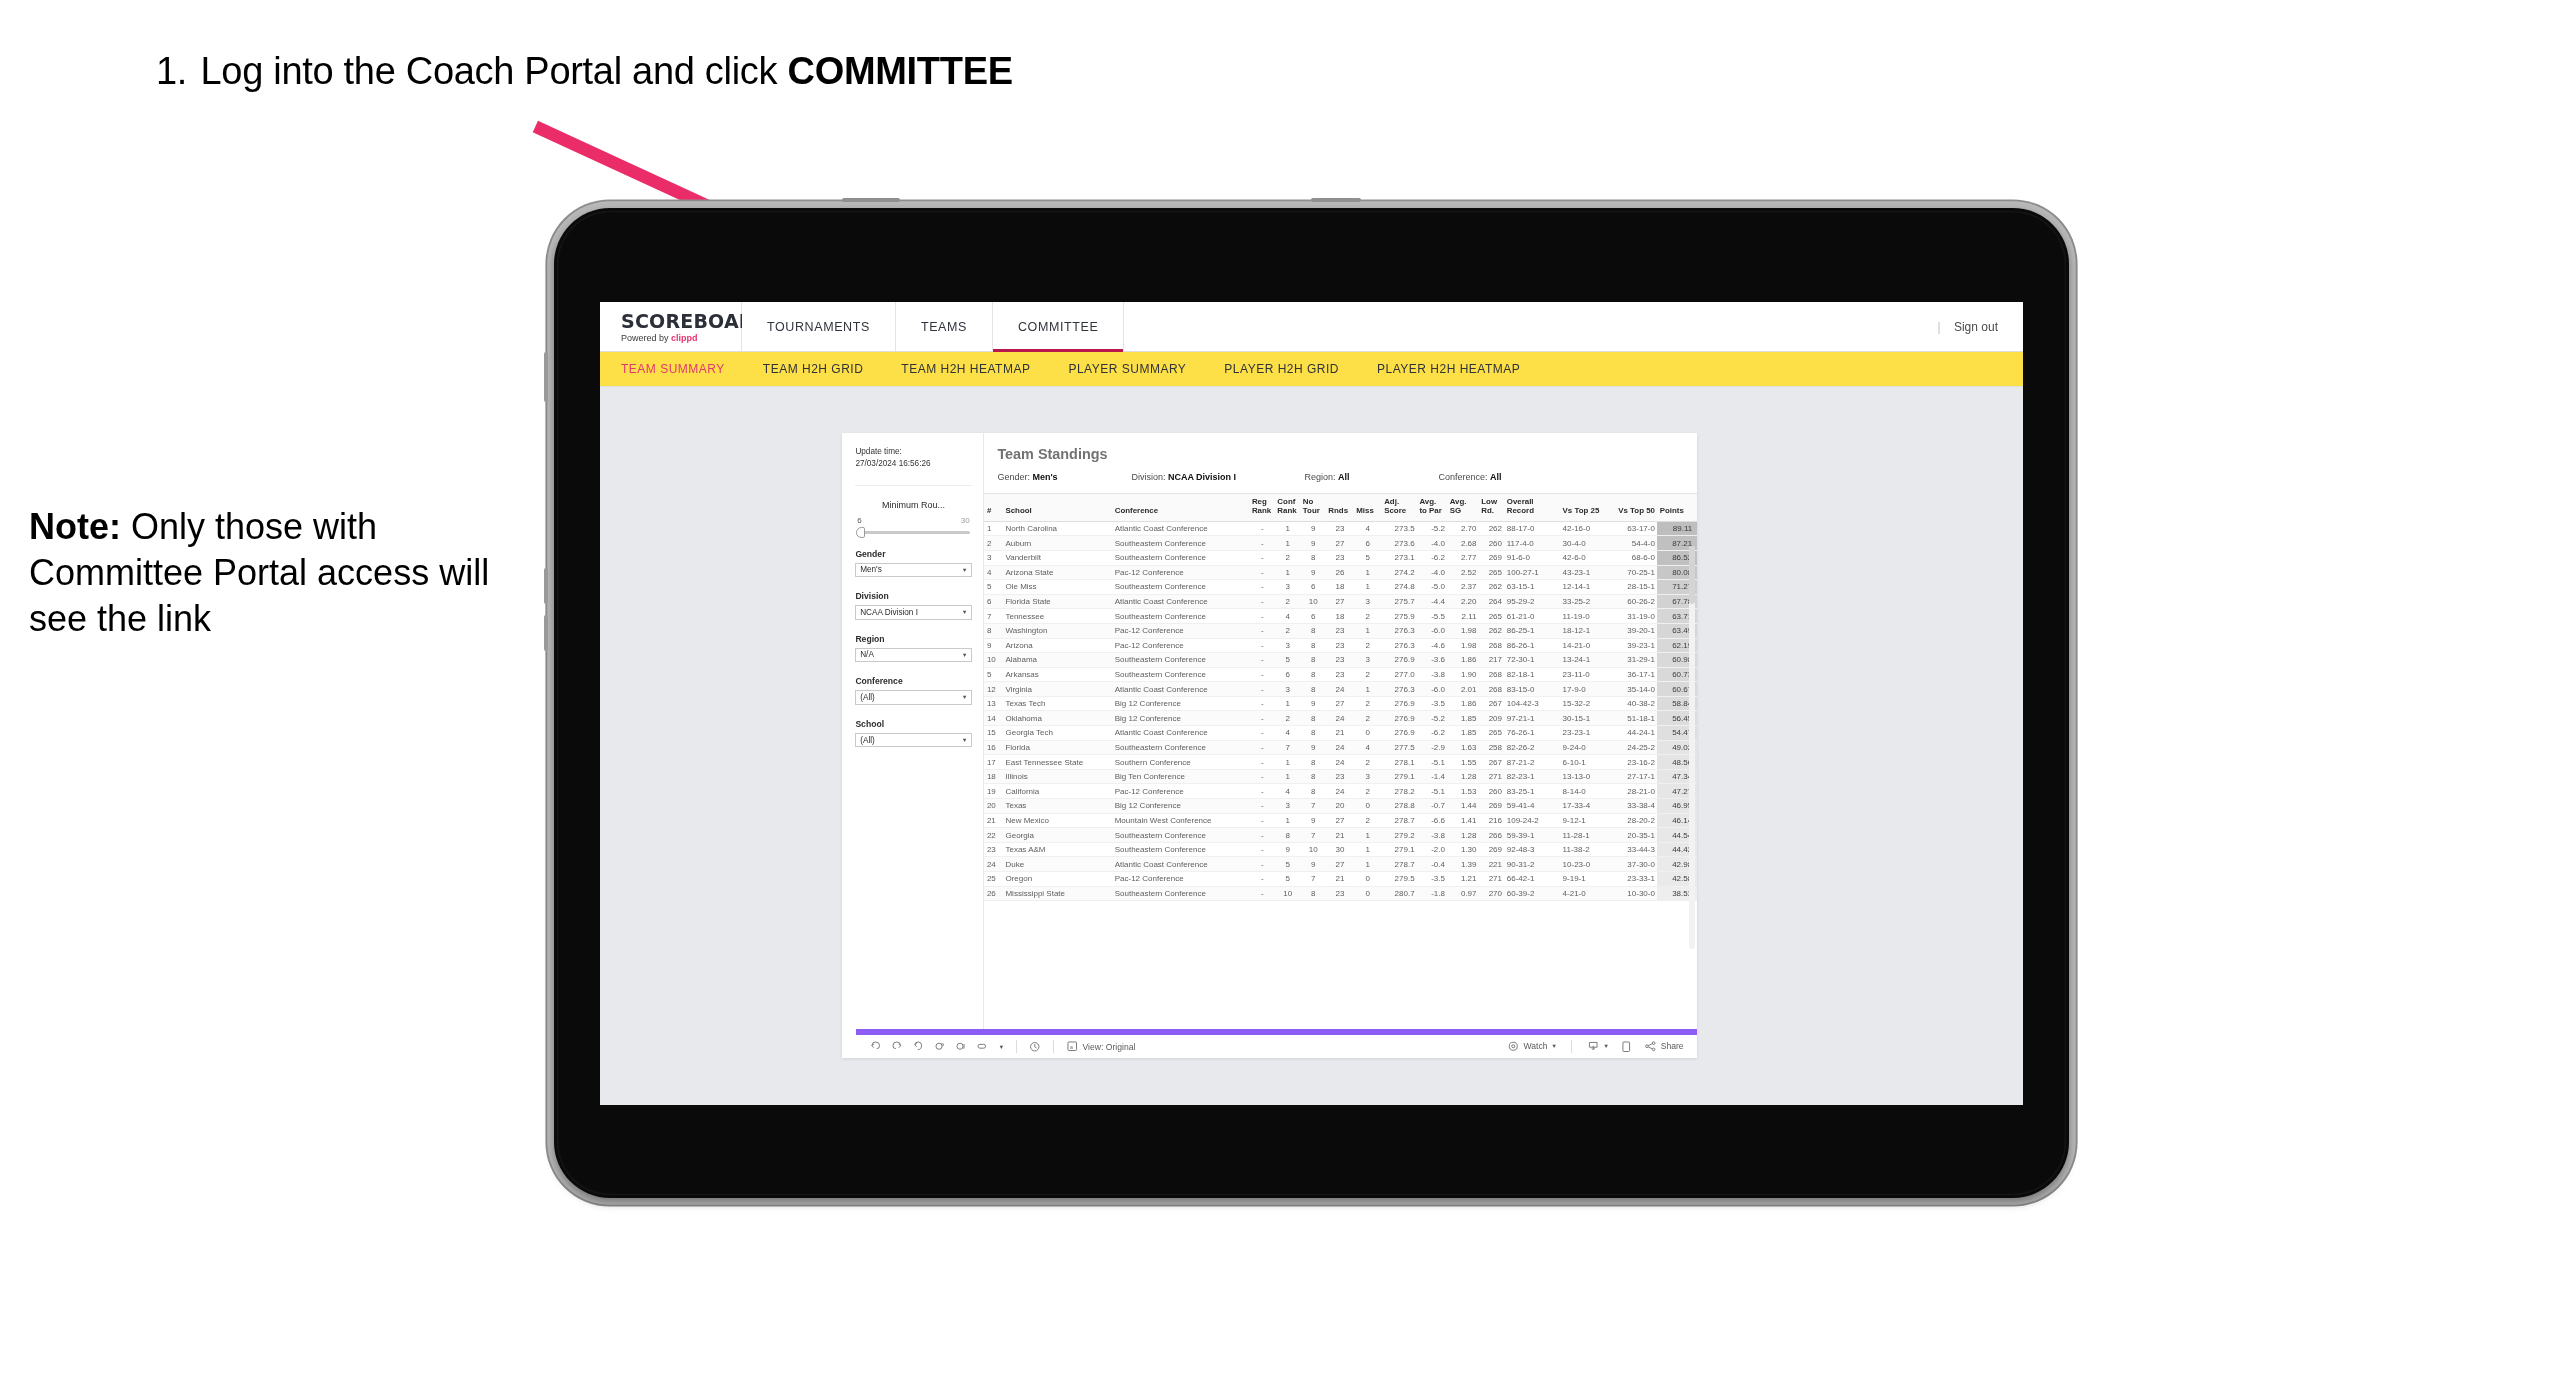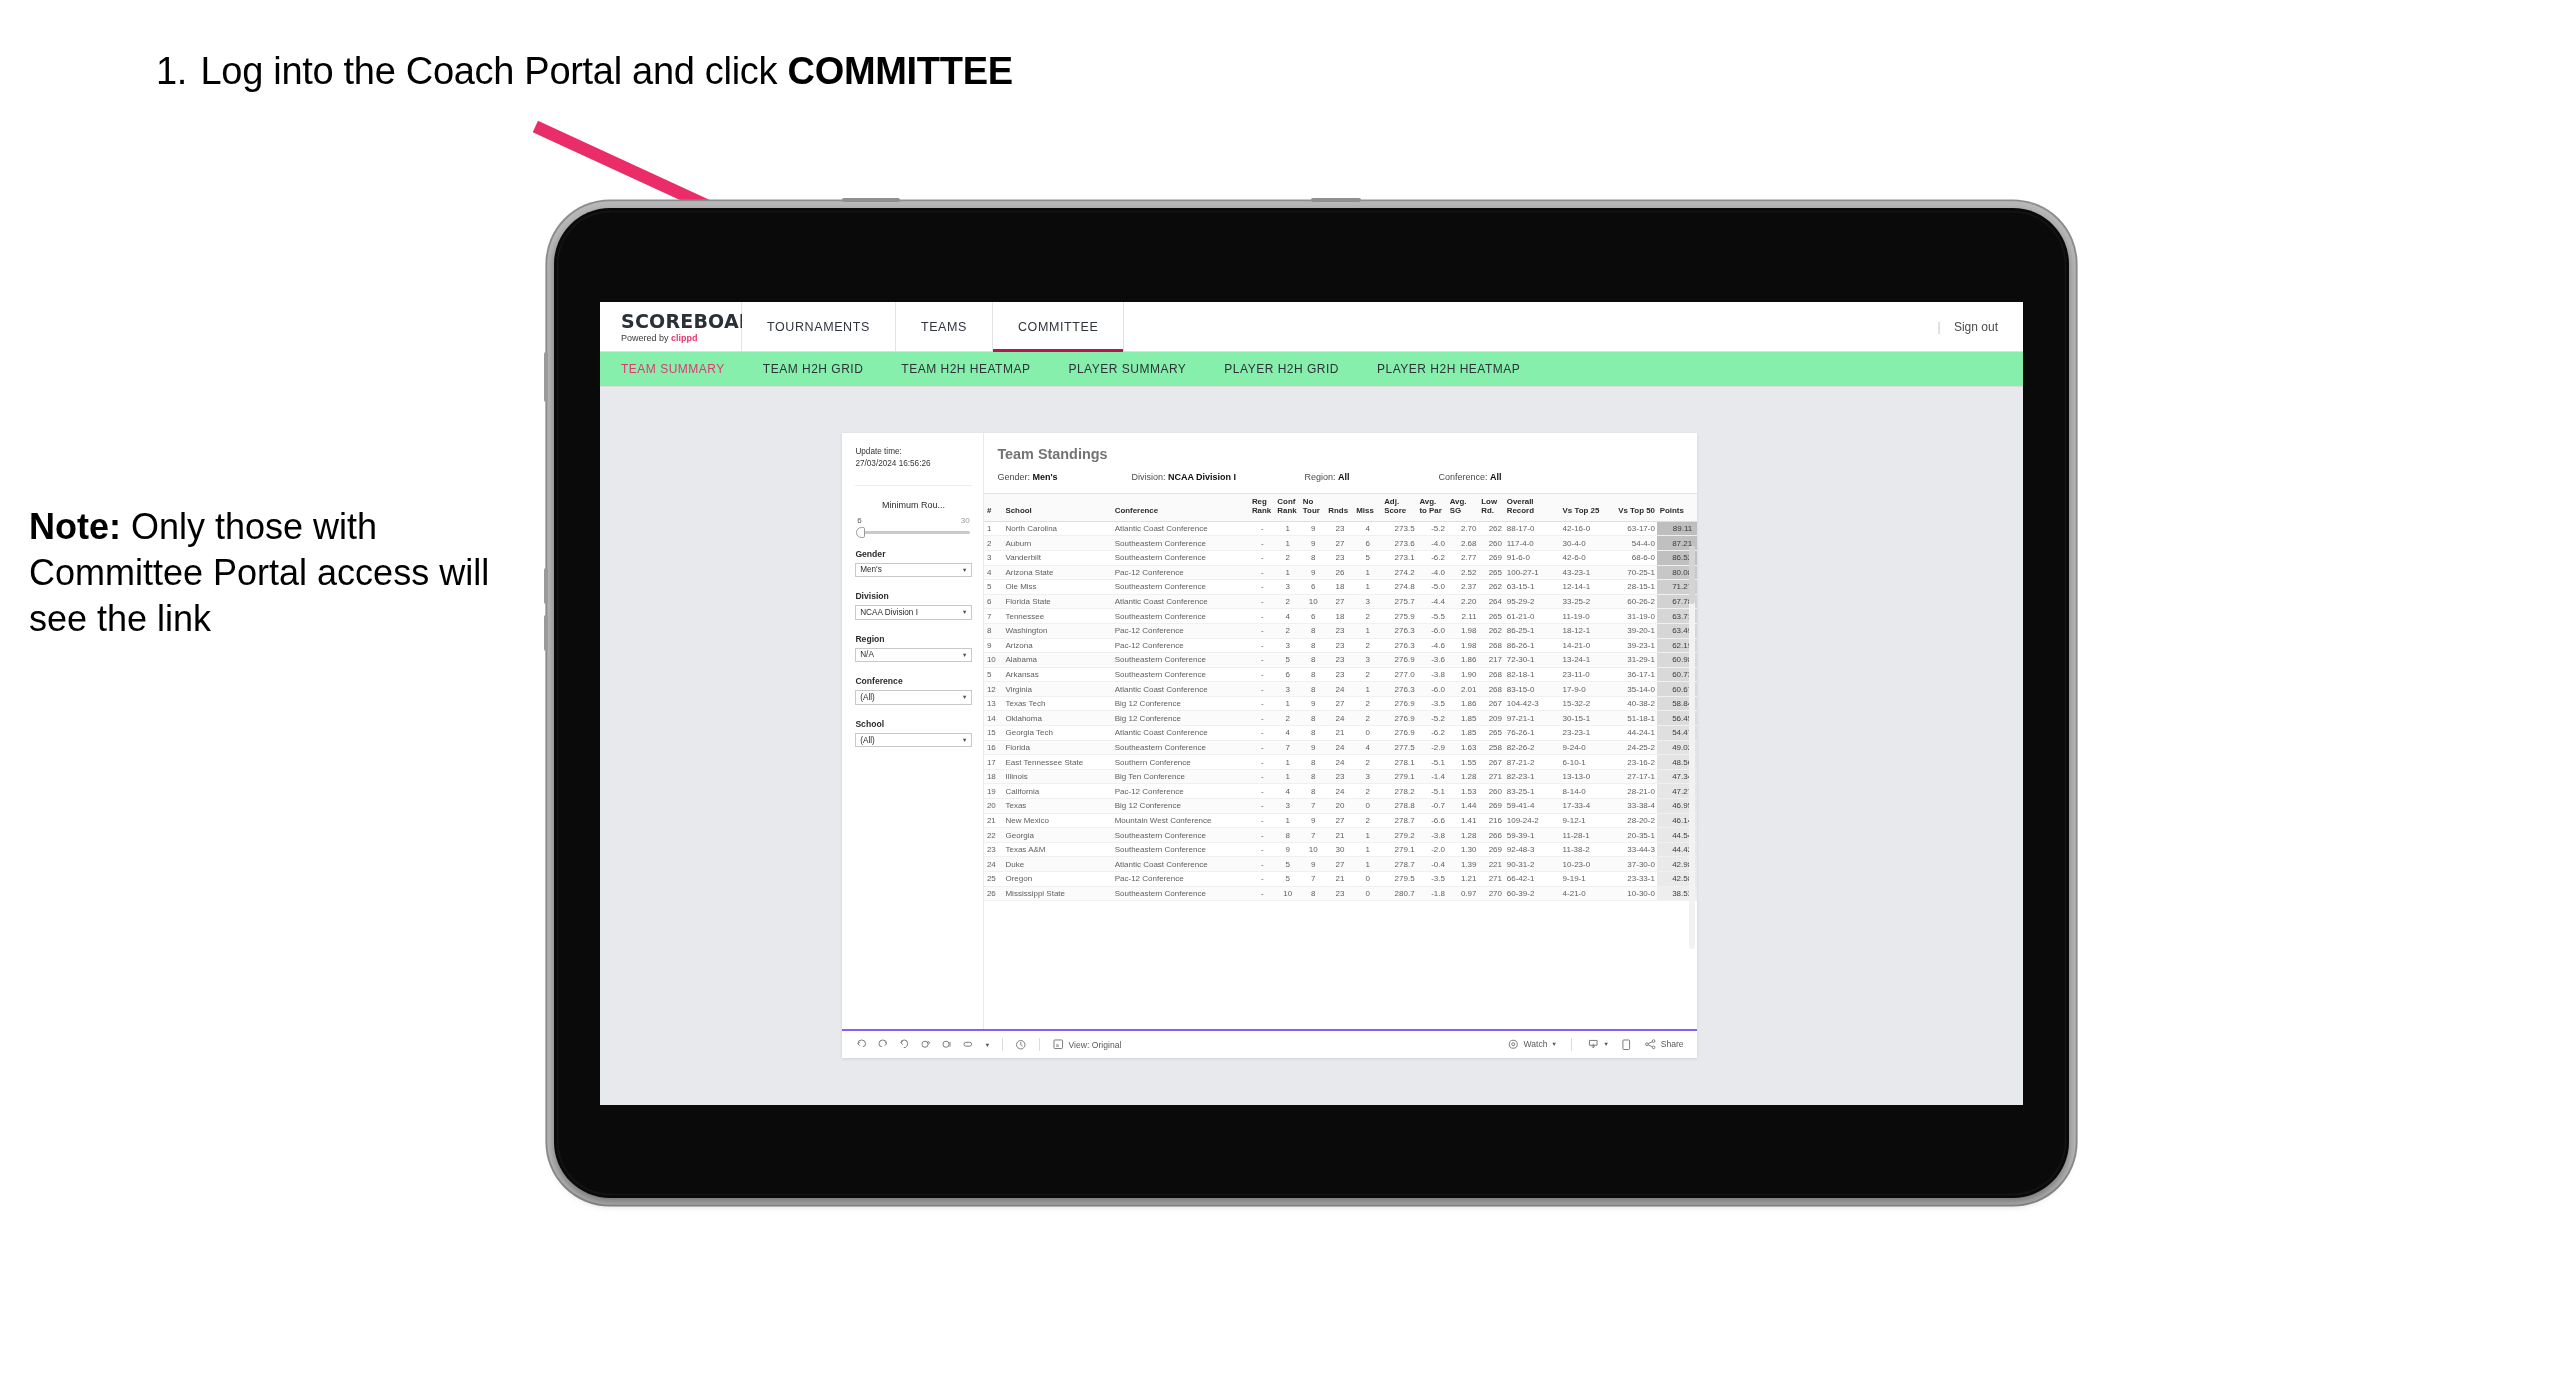"TEAM SUMMARY" .subnav { background: #86efac -> #fde047 }
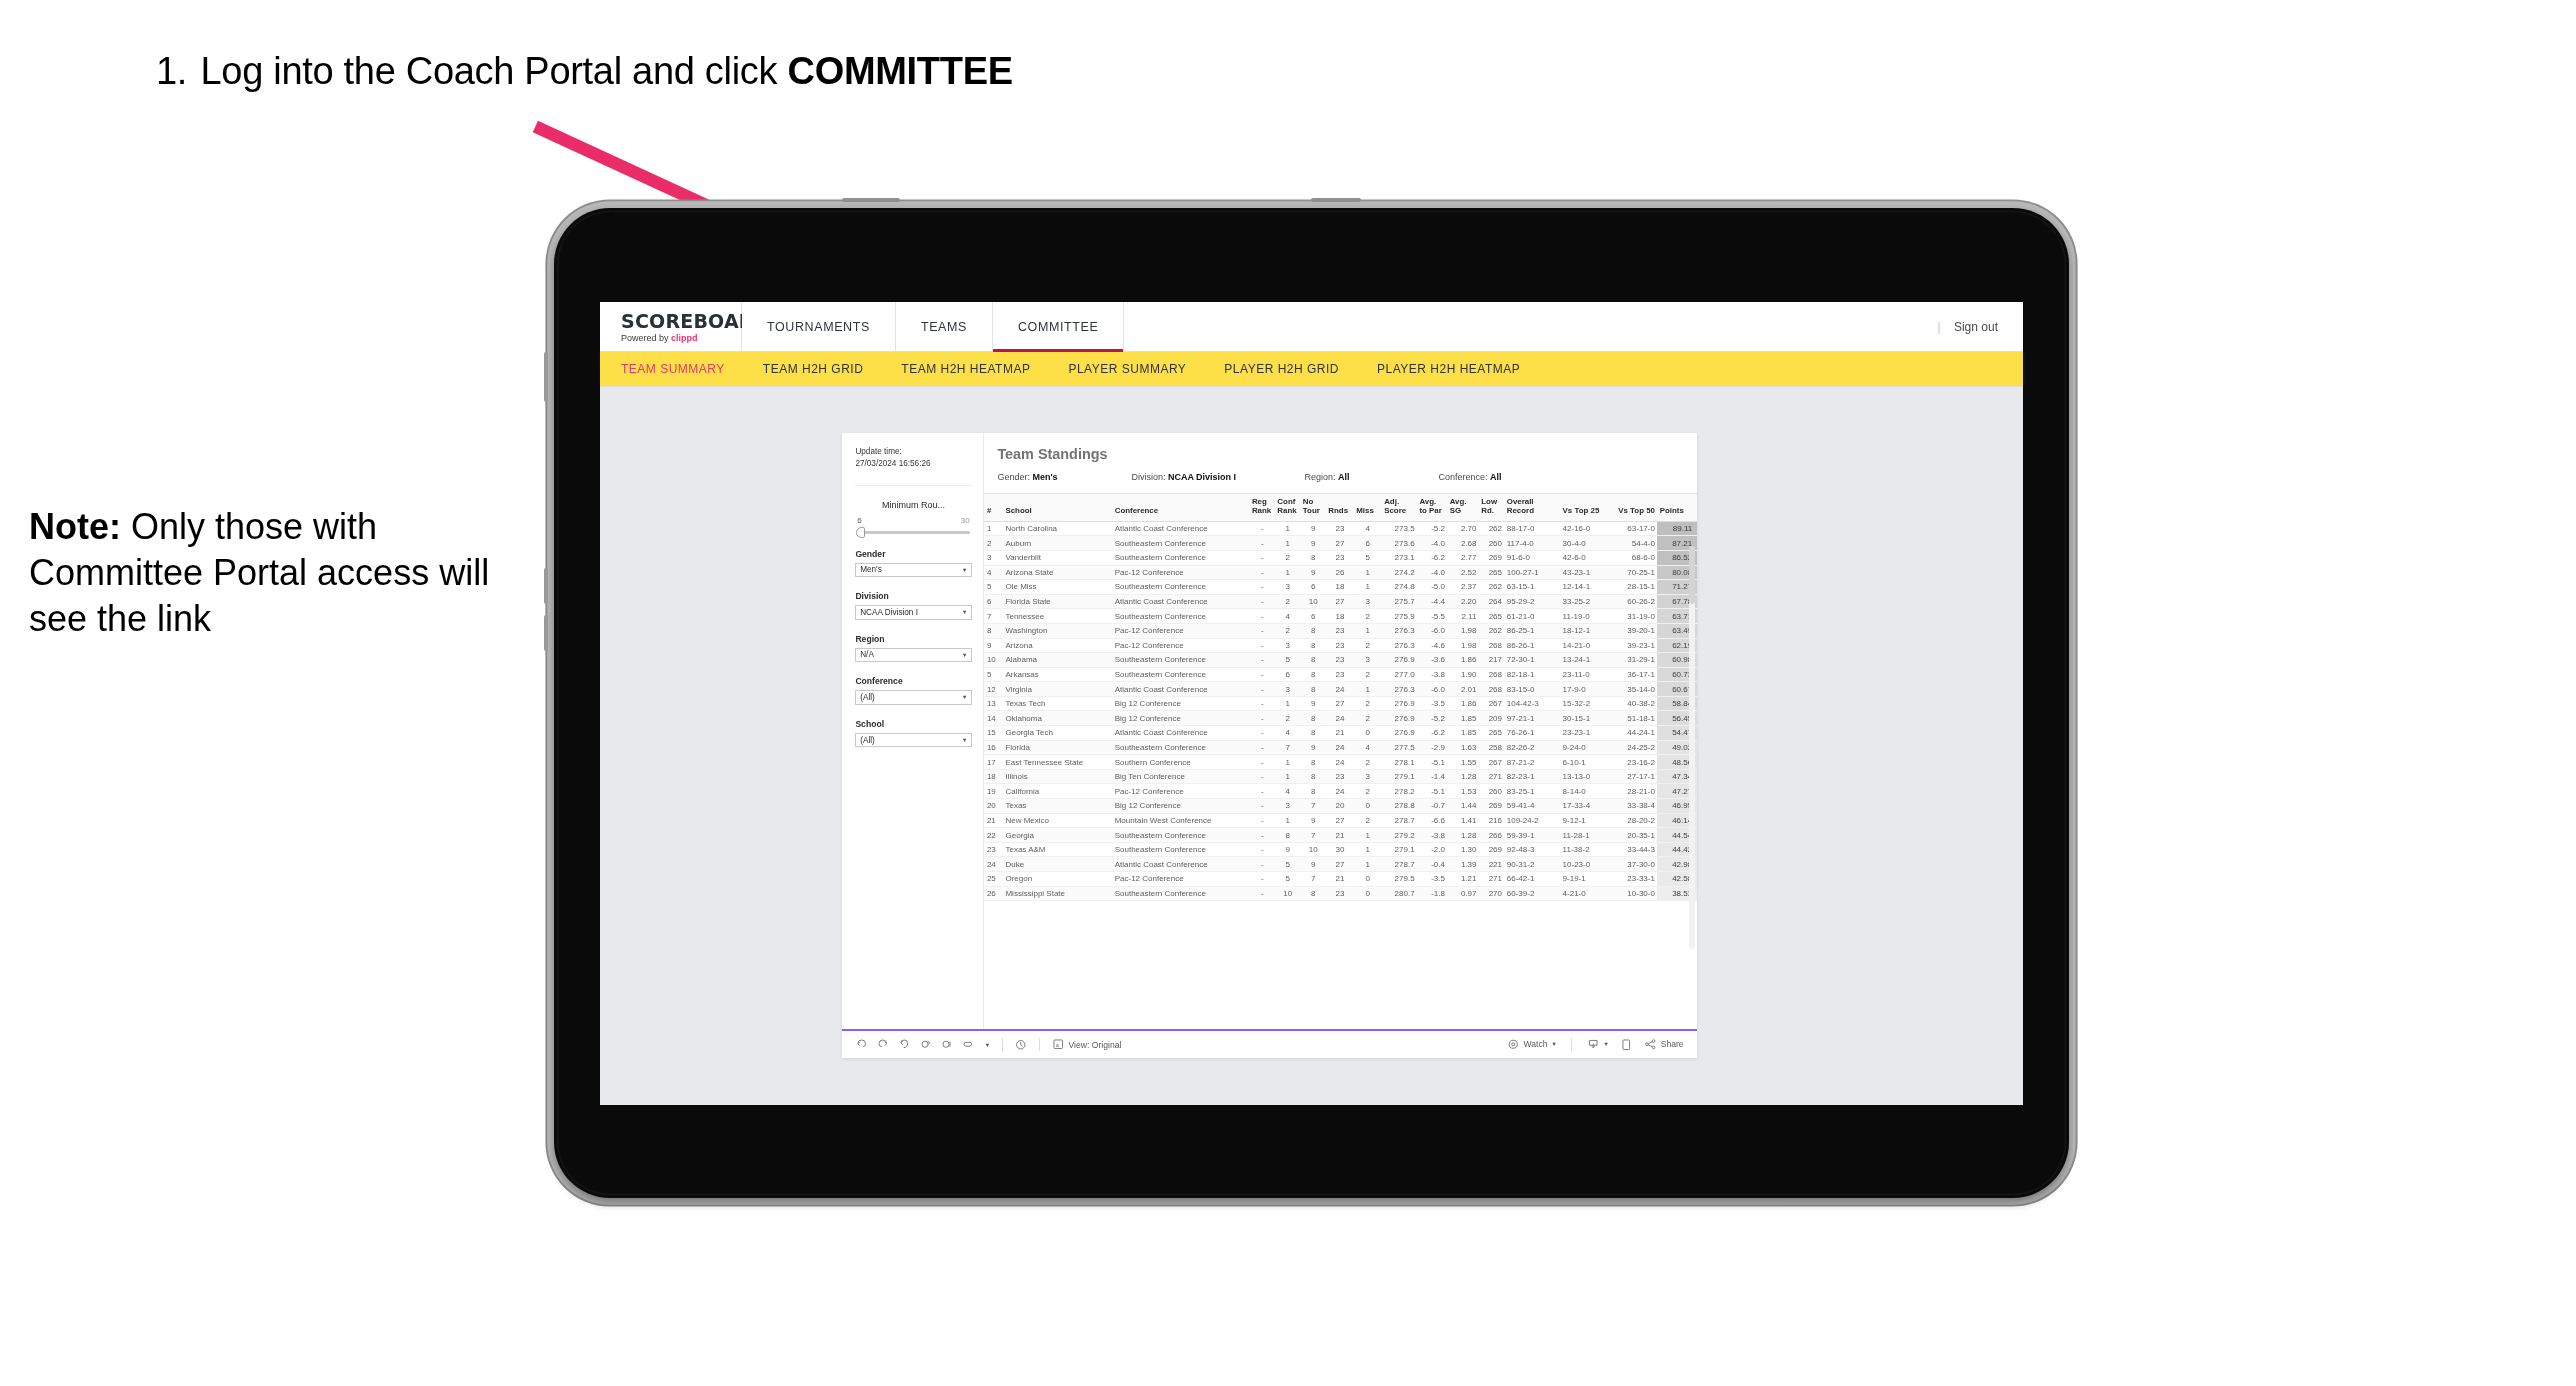"View: Original" .toolbar { border-top: 2px solid #8b5cf6 -> 6px solid #8b5cf6; margin-left: none -> 14px }
